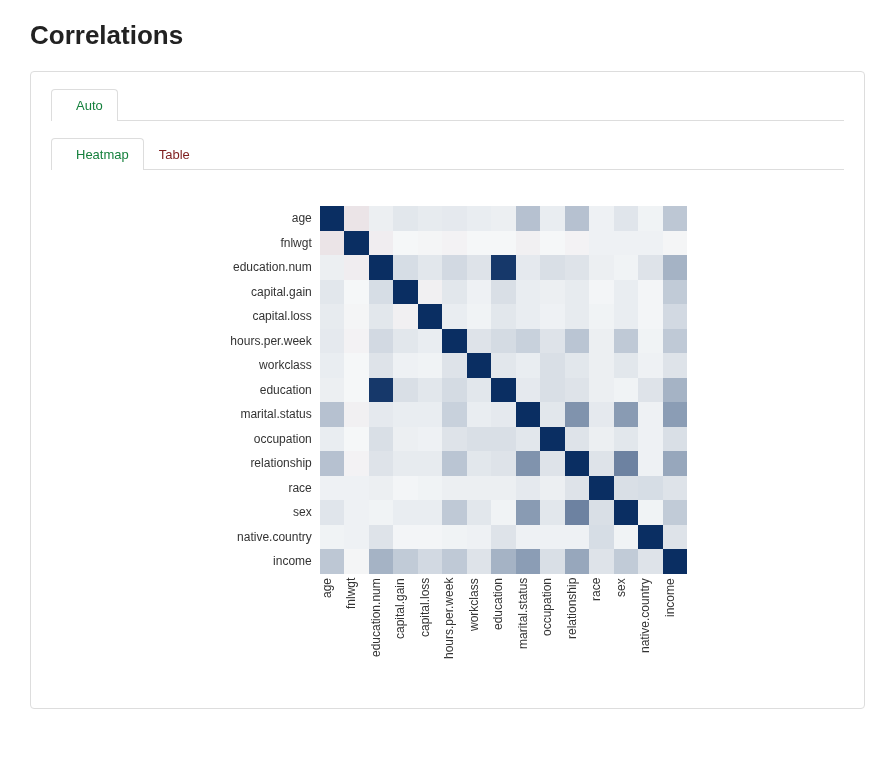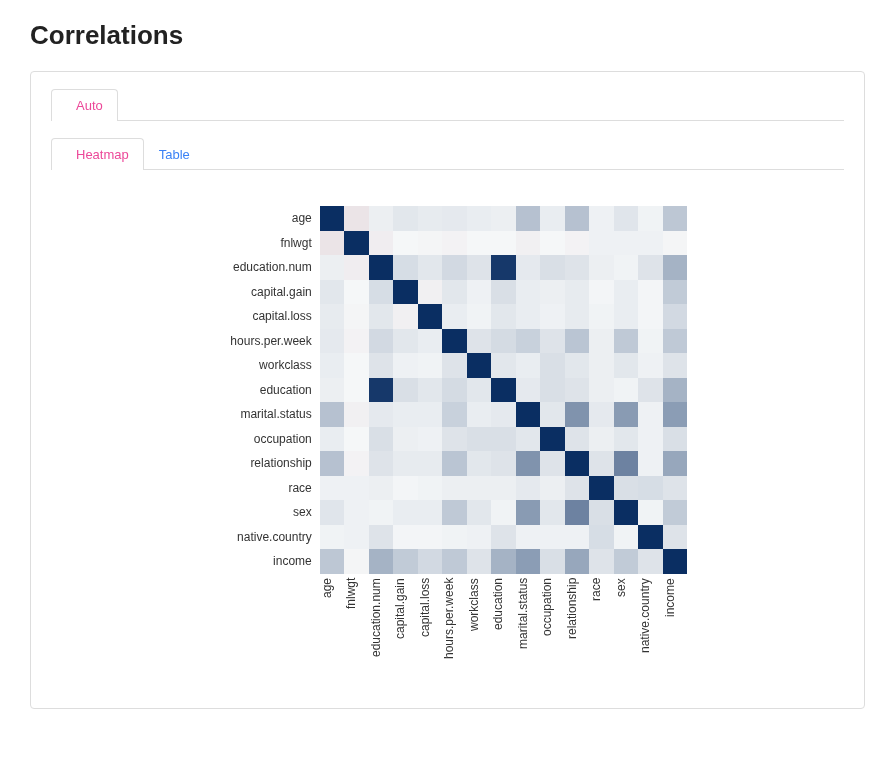"Auto" .tab.active { color: #ec4899 -> #15803d }
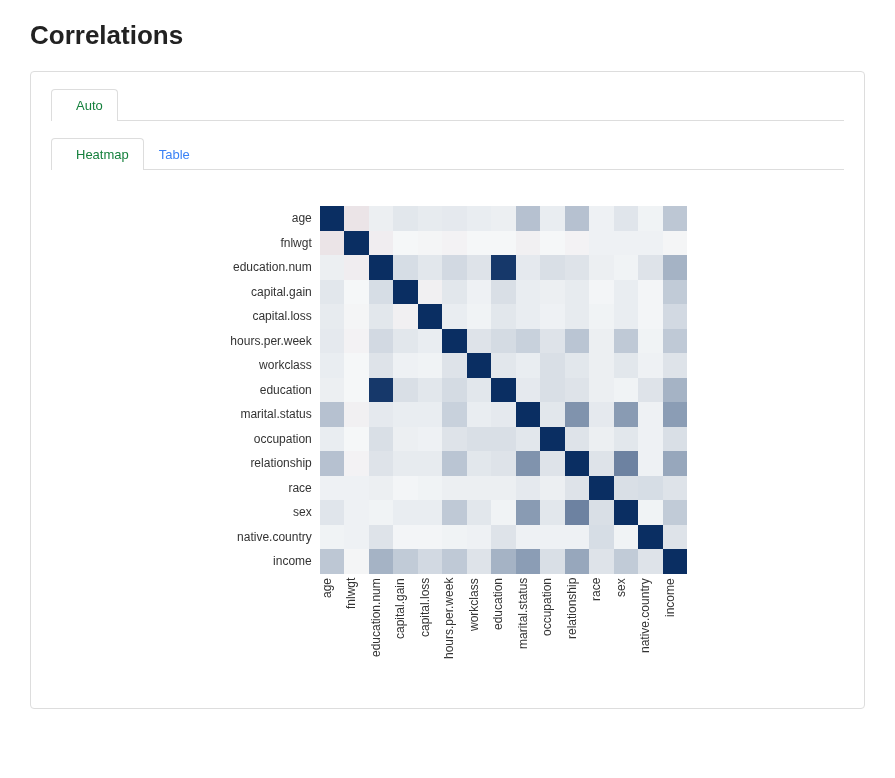"Table" .tab.link { color: #3b82f6 -> #7f1d1d }
